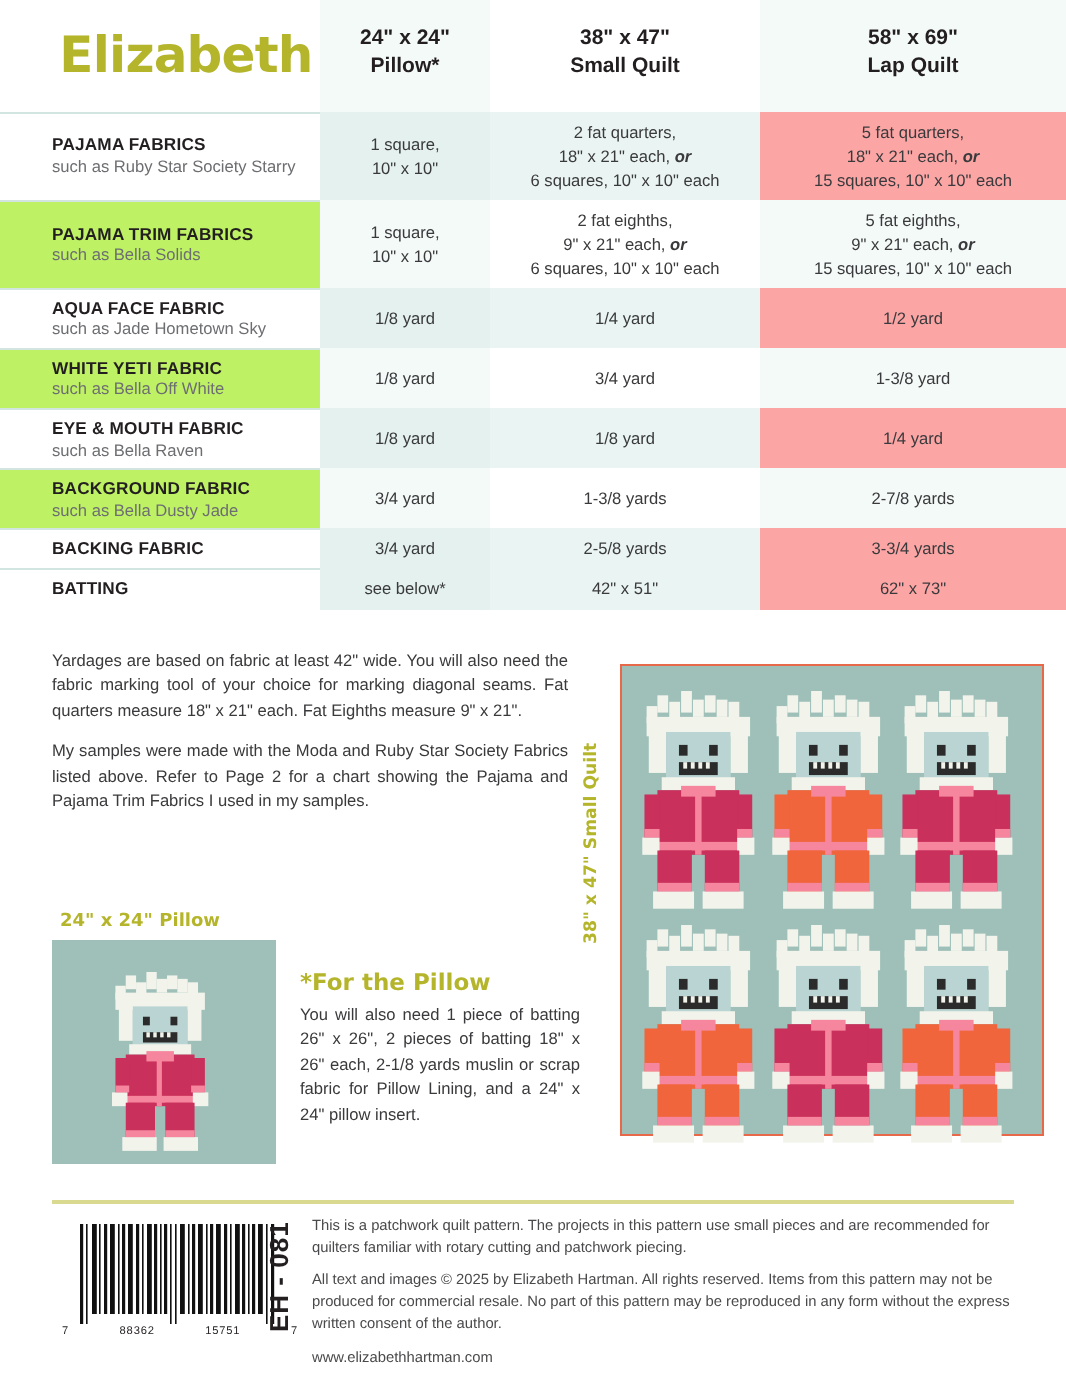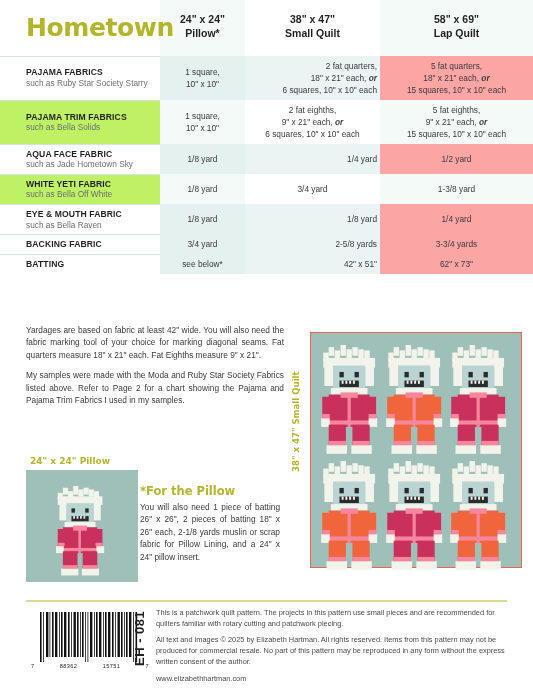"Hometown" span { text: Hometown -> Elizabeth }
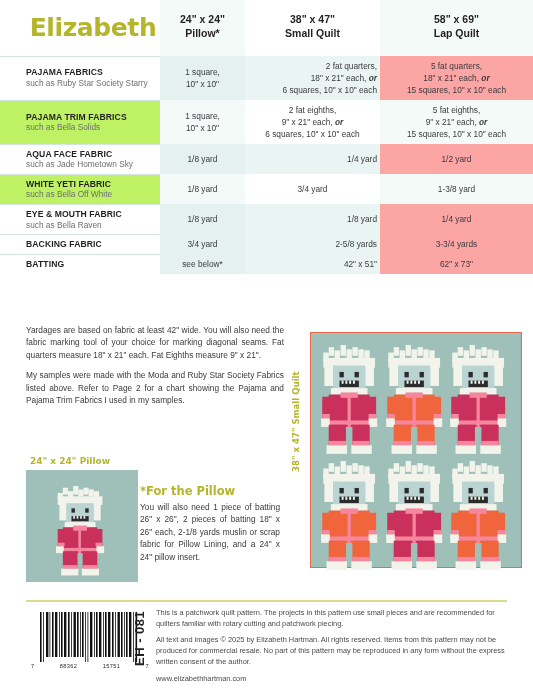"2 fat quarters," .row-a td.c2col { text-align: right -> none }
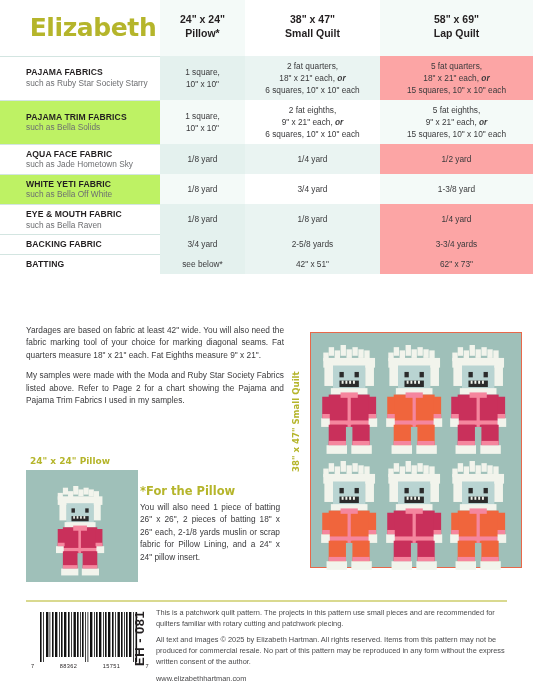"BACKGROUND FABRIC" tr.row-b { html: none -> <tr> <td> <span>BACKGROUND FABRIC</span> <span>such as Bella Dusty Jade</span> </td> <td> <div>3/4 yard</div> </td> <td> <div>1-3/8 yards</div> </td> <td> <div>2-7/8 yards</div> </td> </tr> }
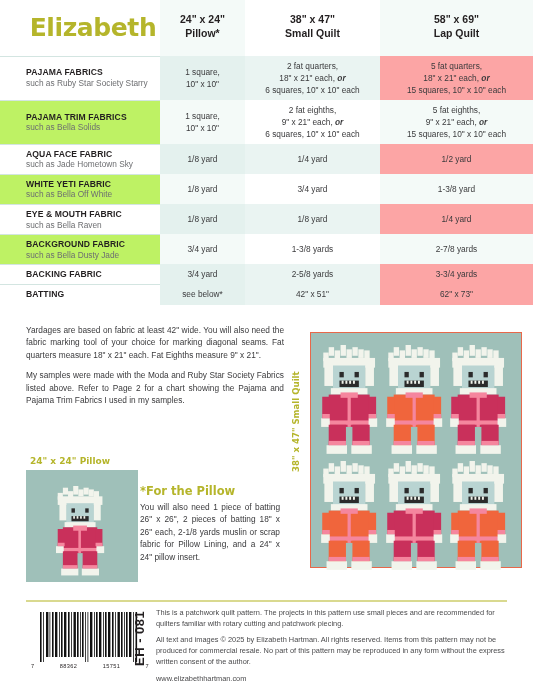"*For the Pillow" .pillow-text { left: 140px -> 150px }
